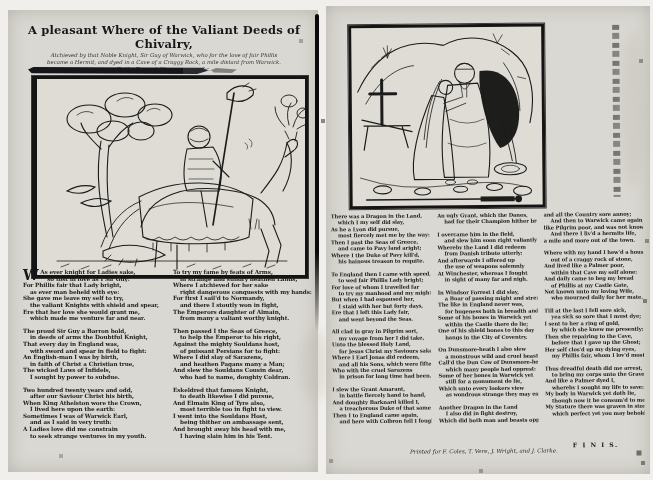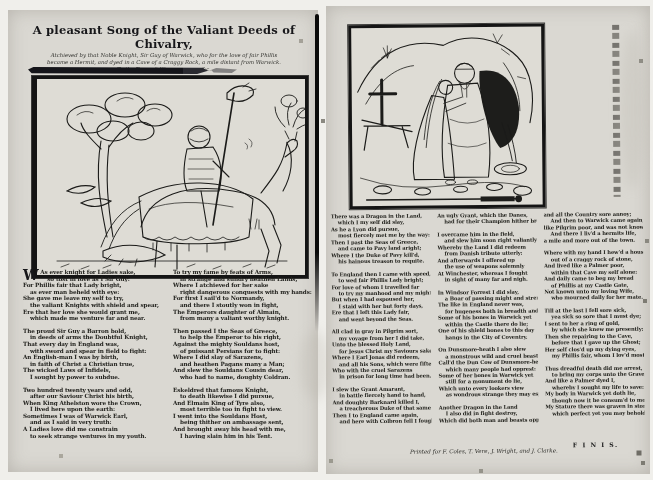"A pleasant Song of the" div.title { text: Song -> Where }
